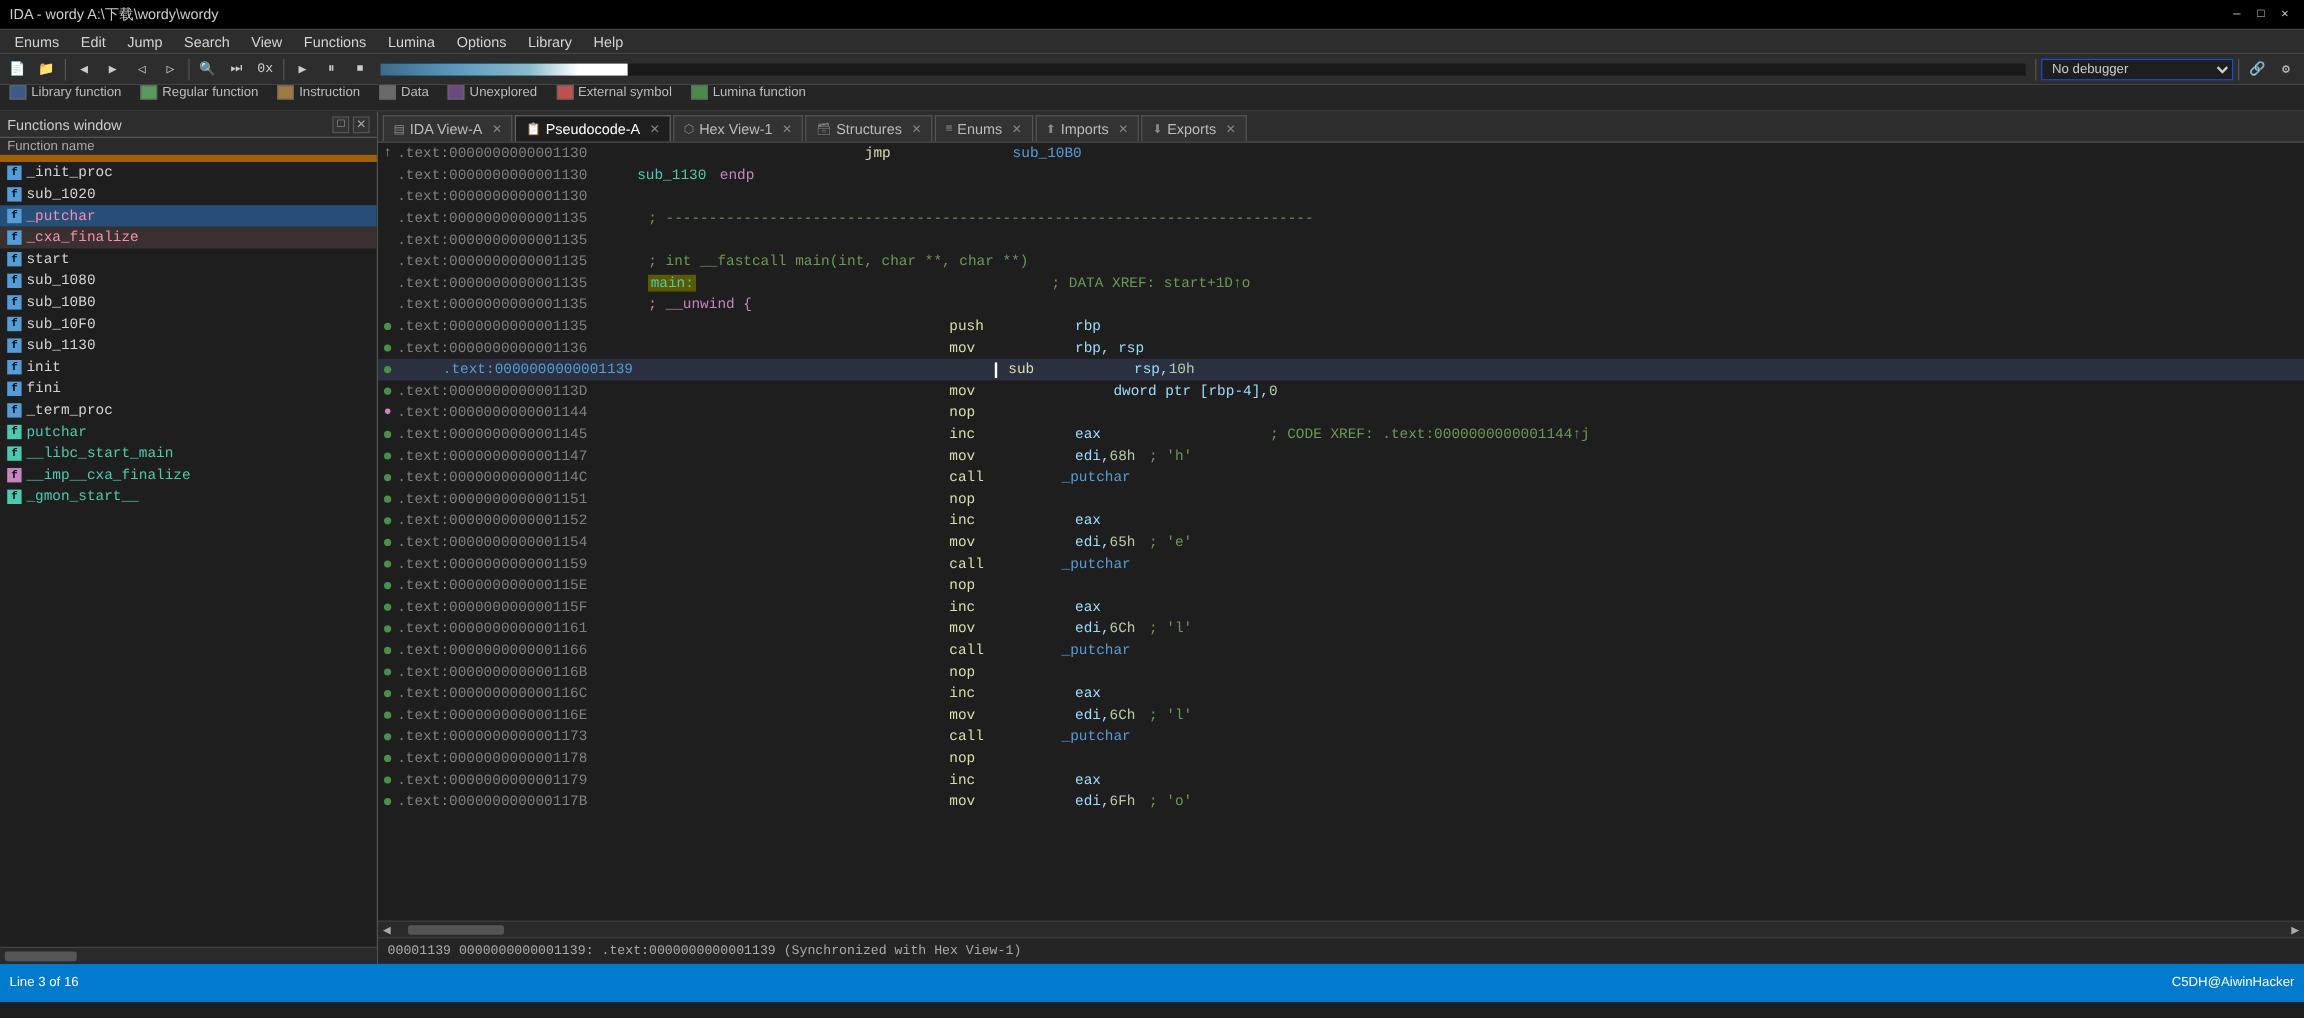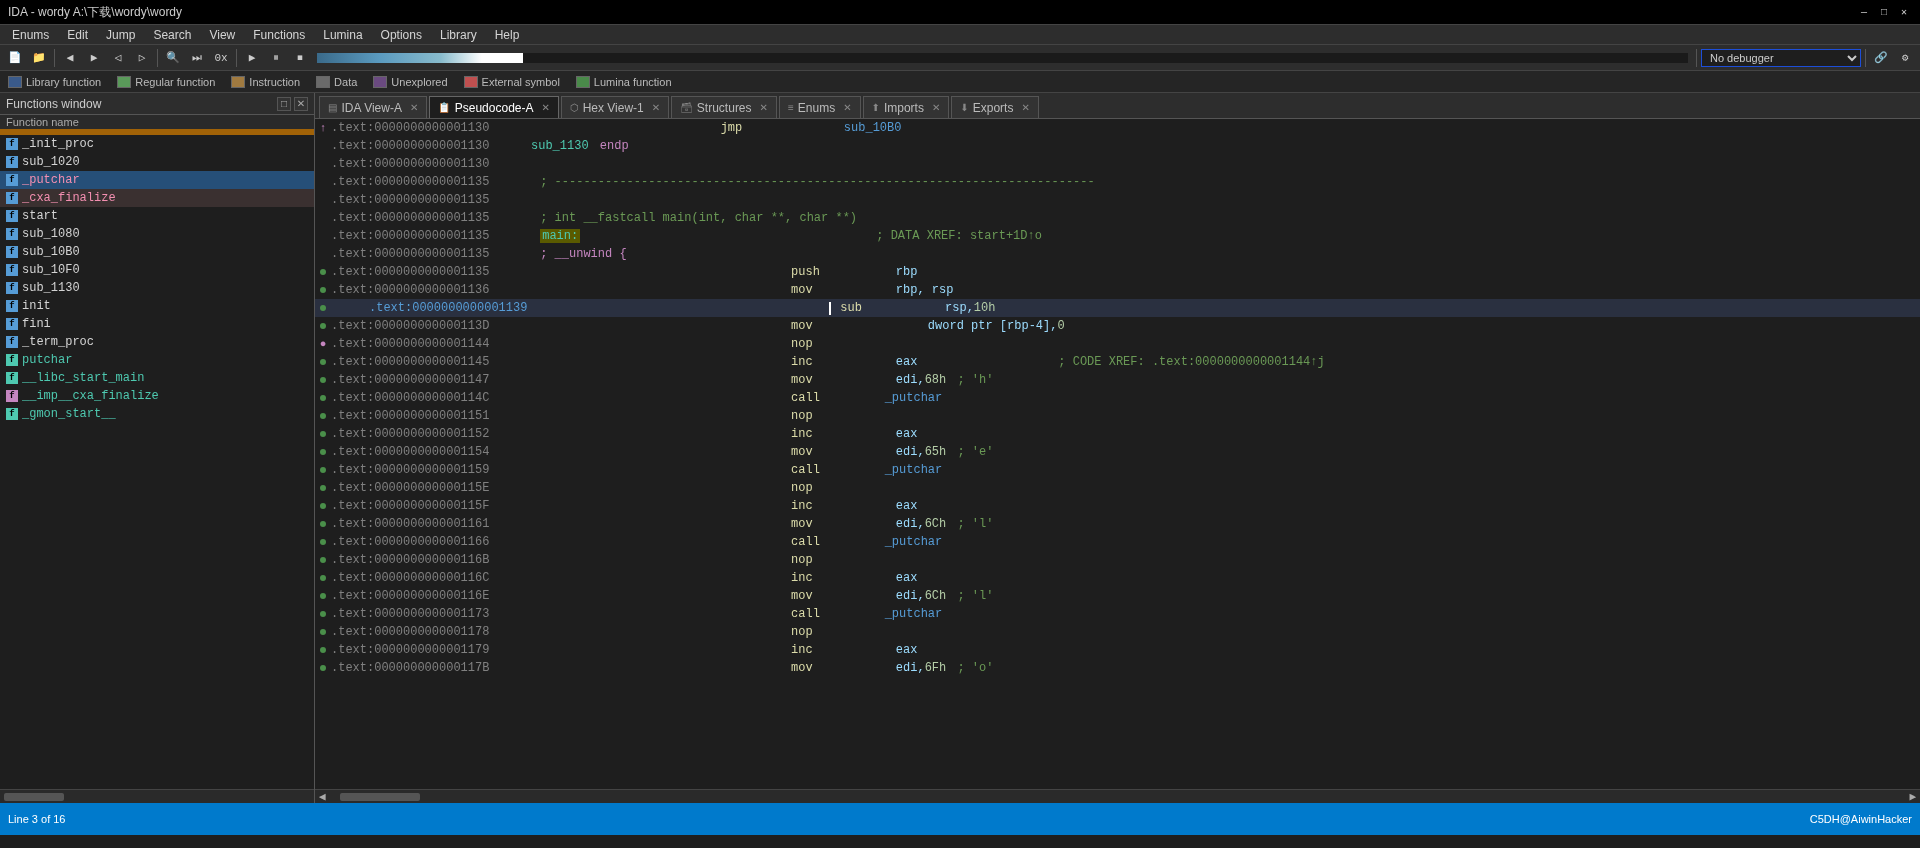"Library function" #legend-bar { align-items: center -> flex-start }
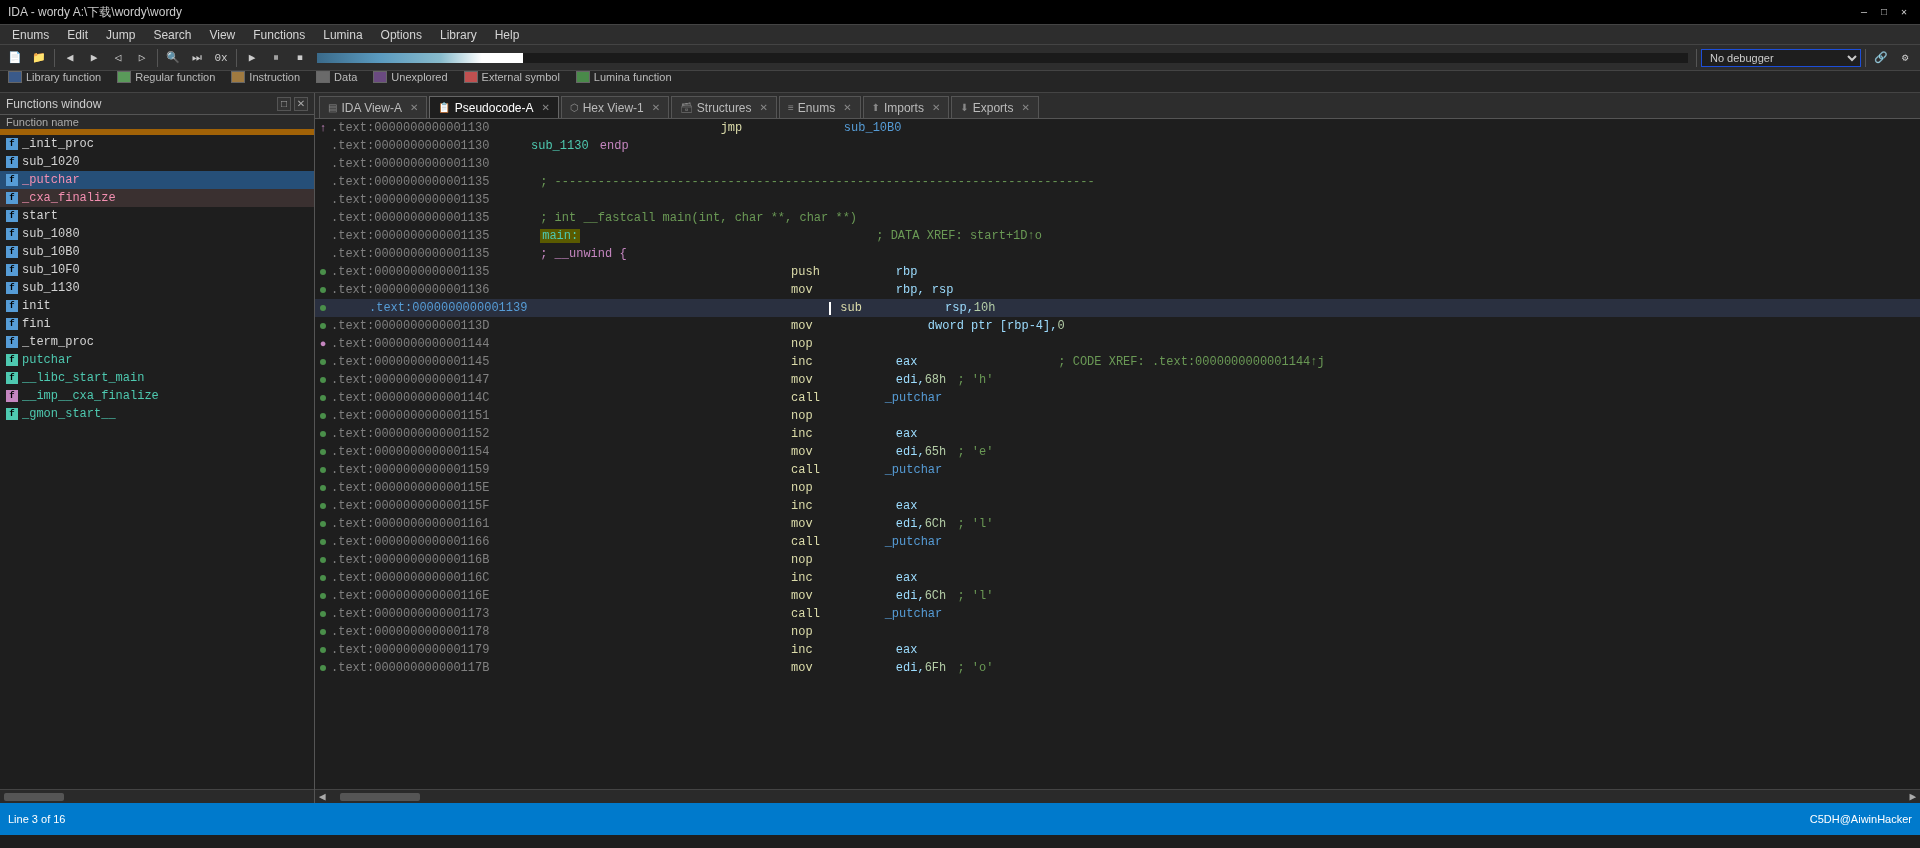"00001139 0000000000001139:" div { html: none -> <div> <span>00001139 0000000000001139: .text:0000000000001139 (Synchronized with Hex View-1)</span> </div> }
